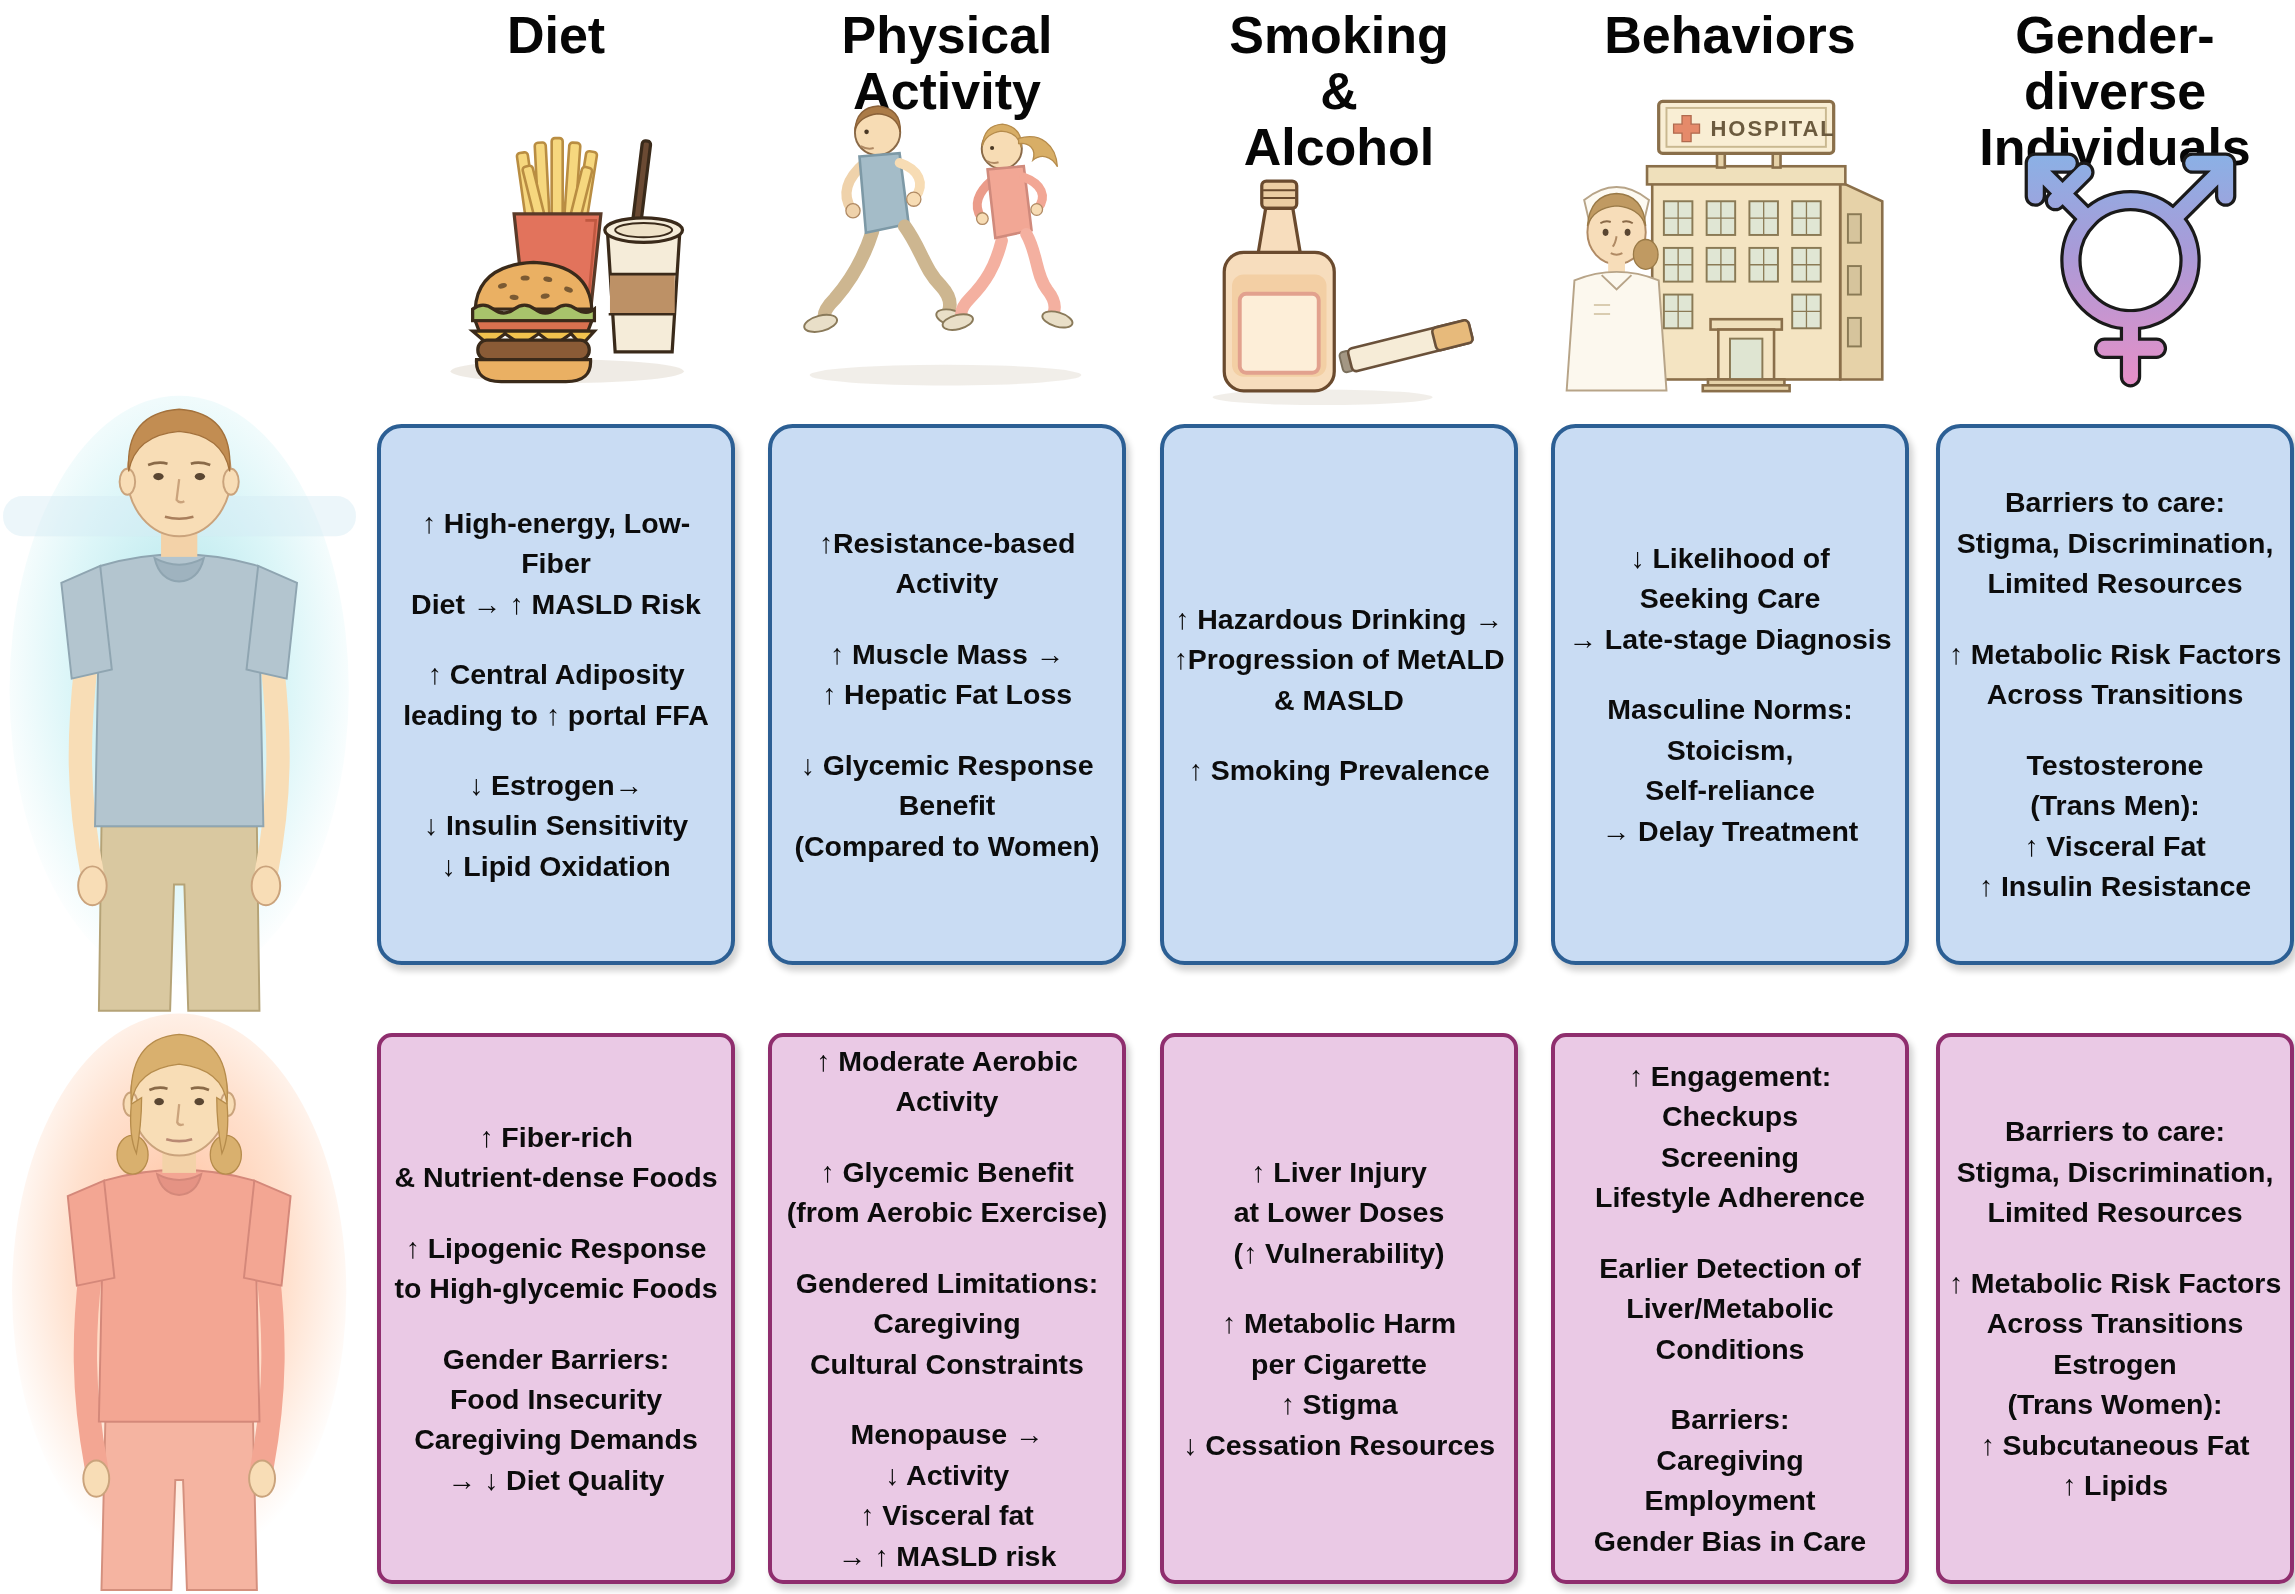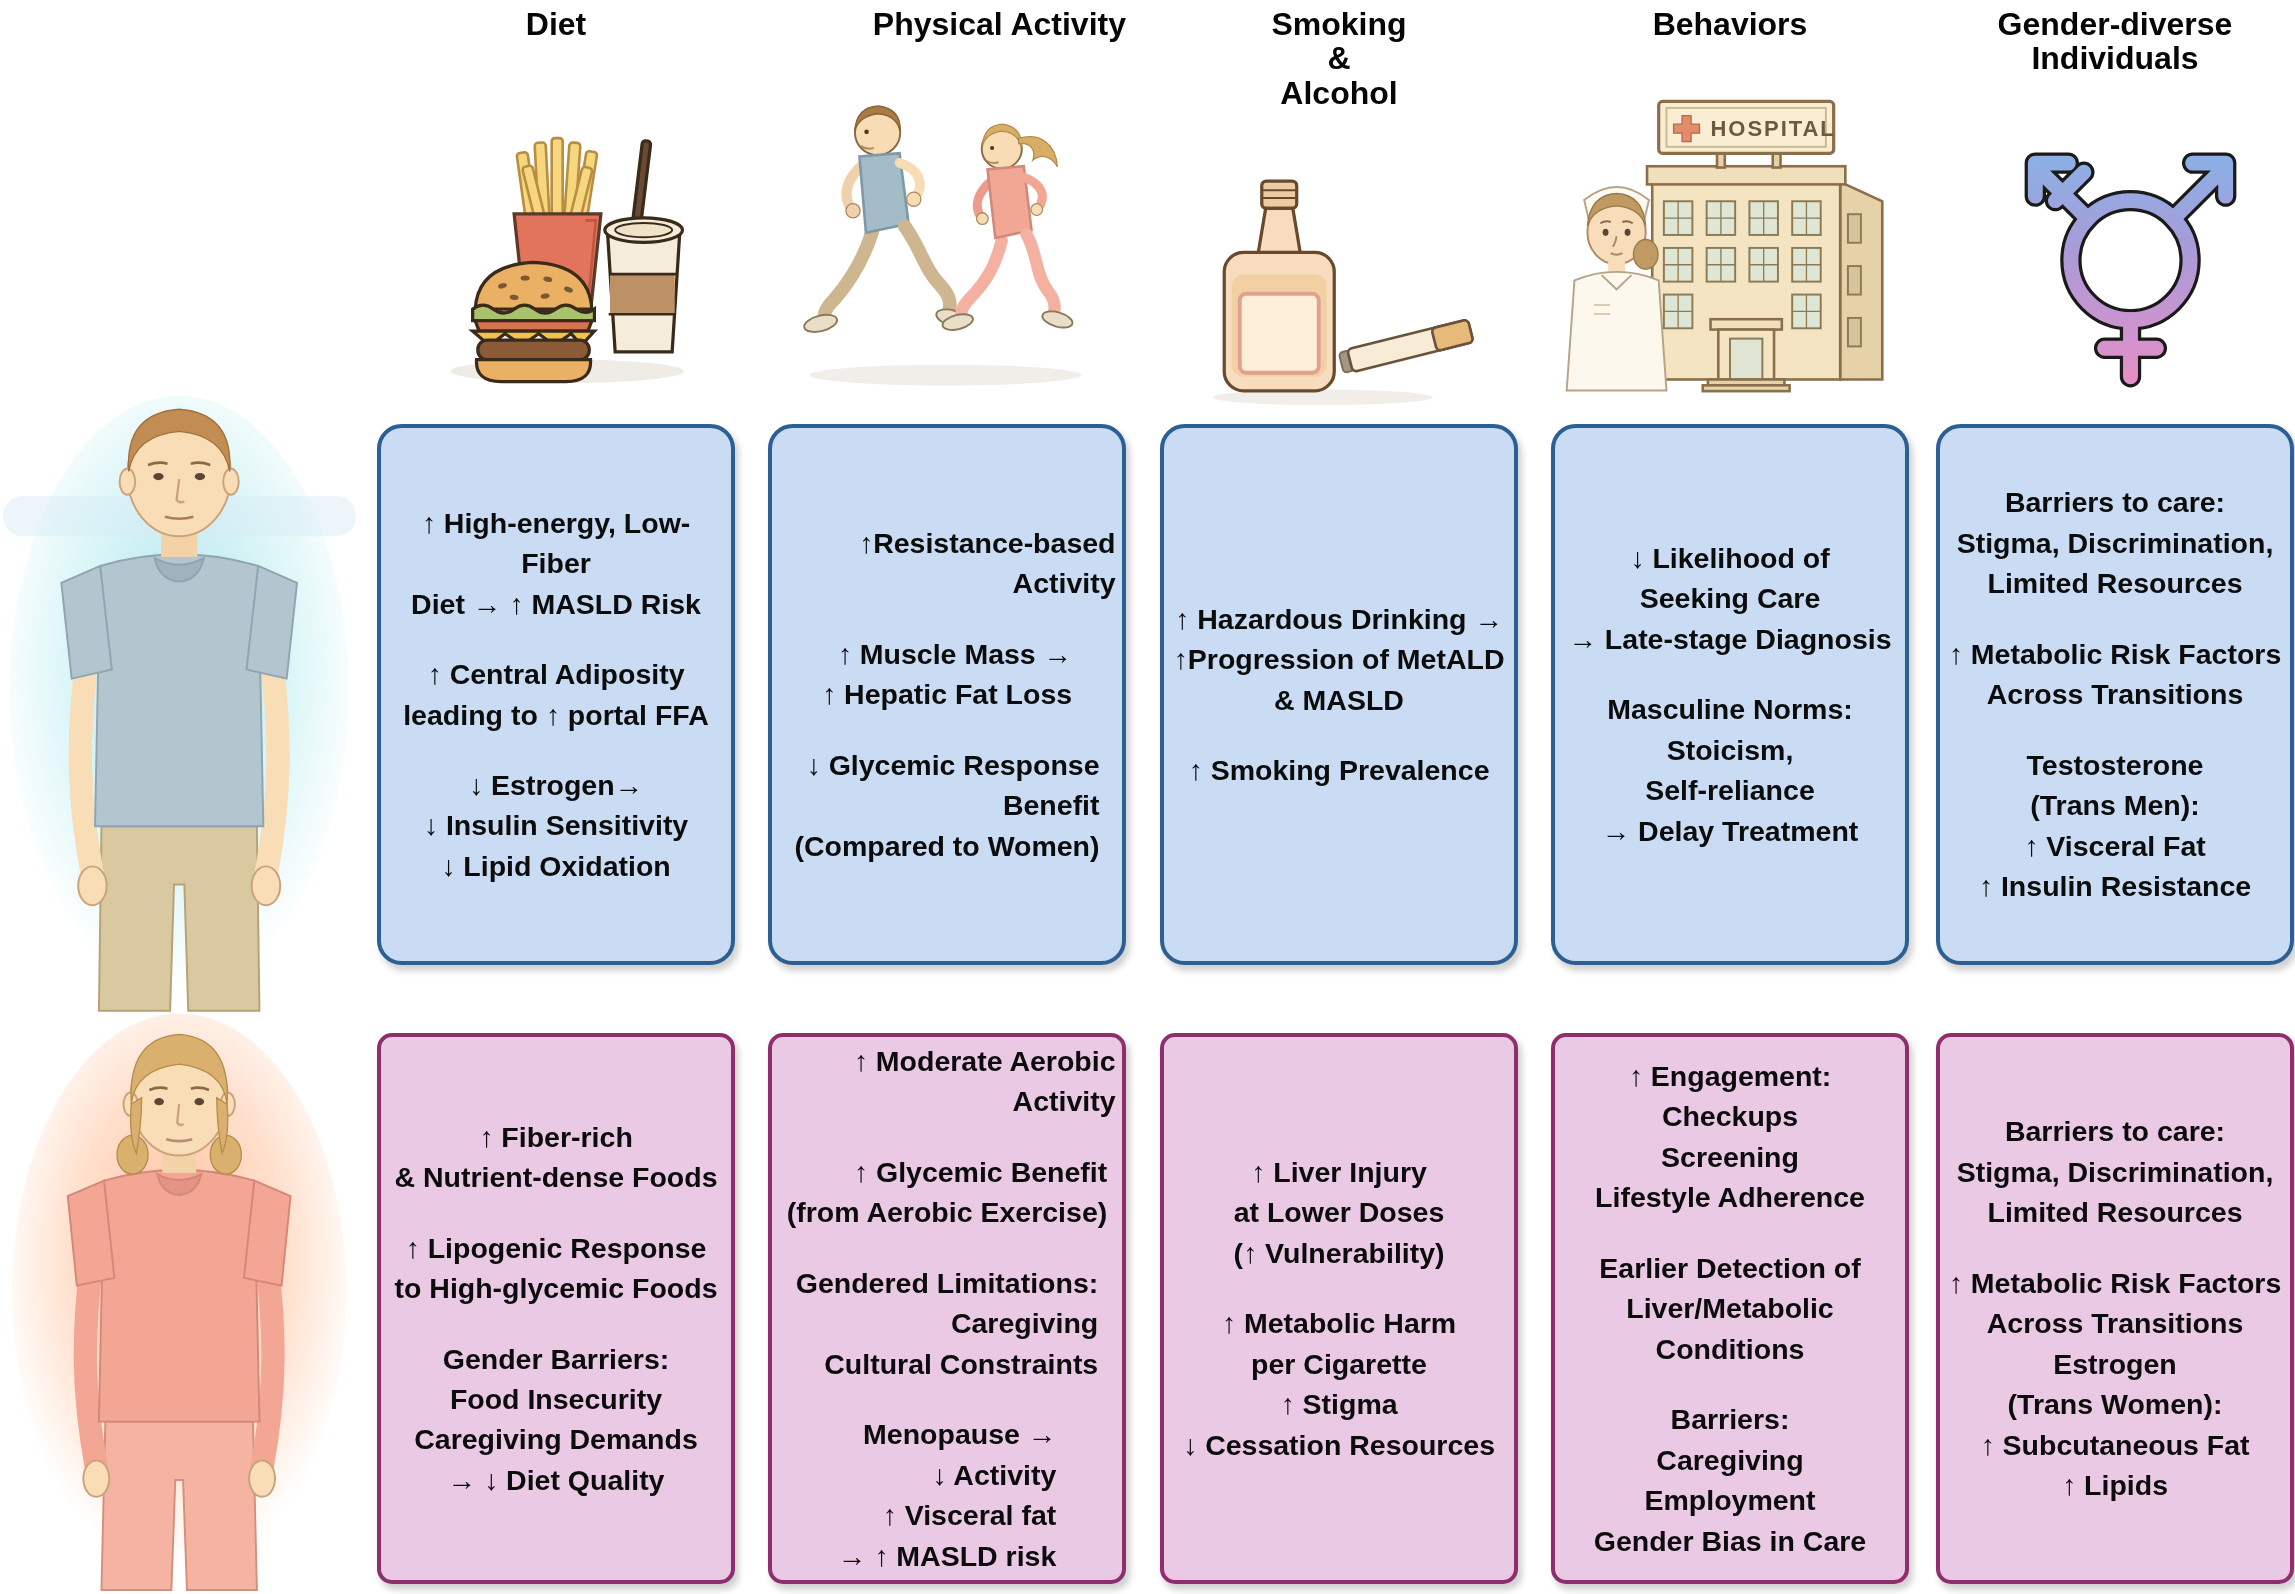"Diet" .header { font-size: 32px -> 52px }
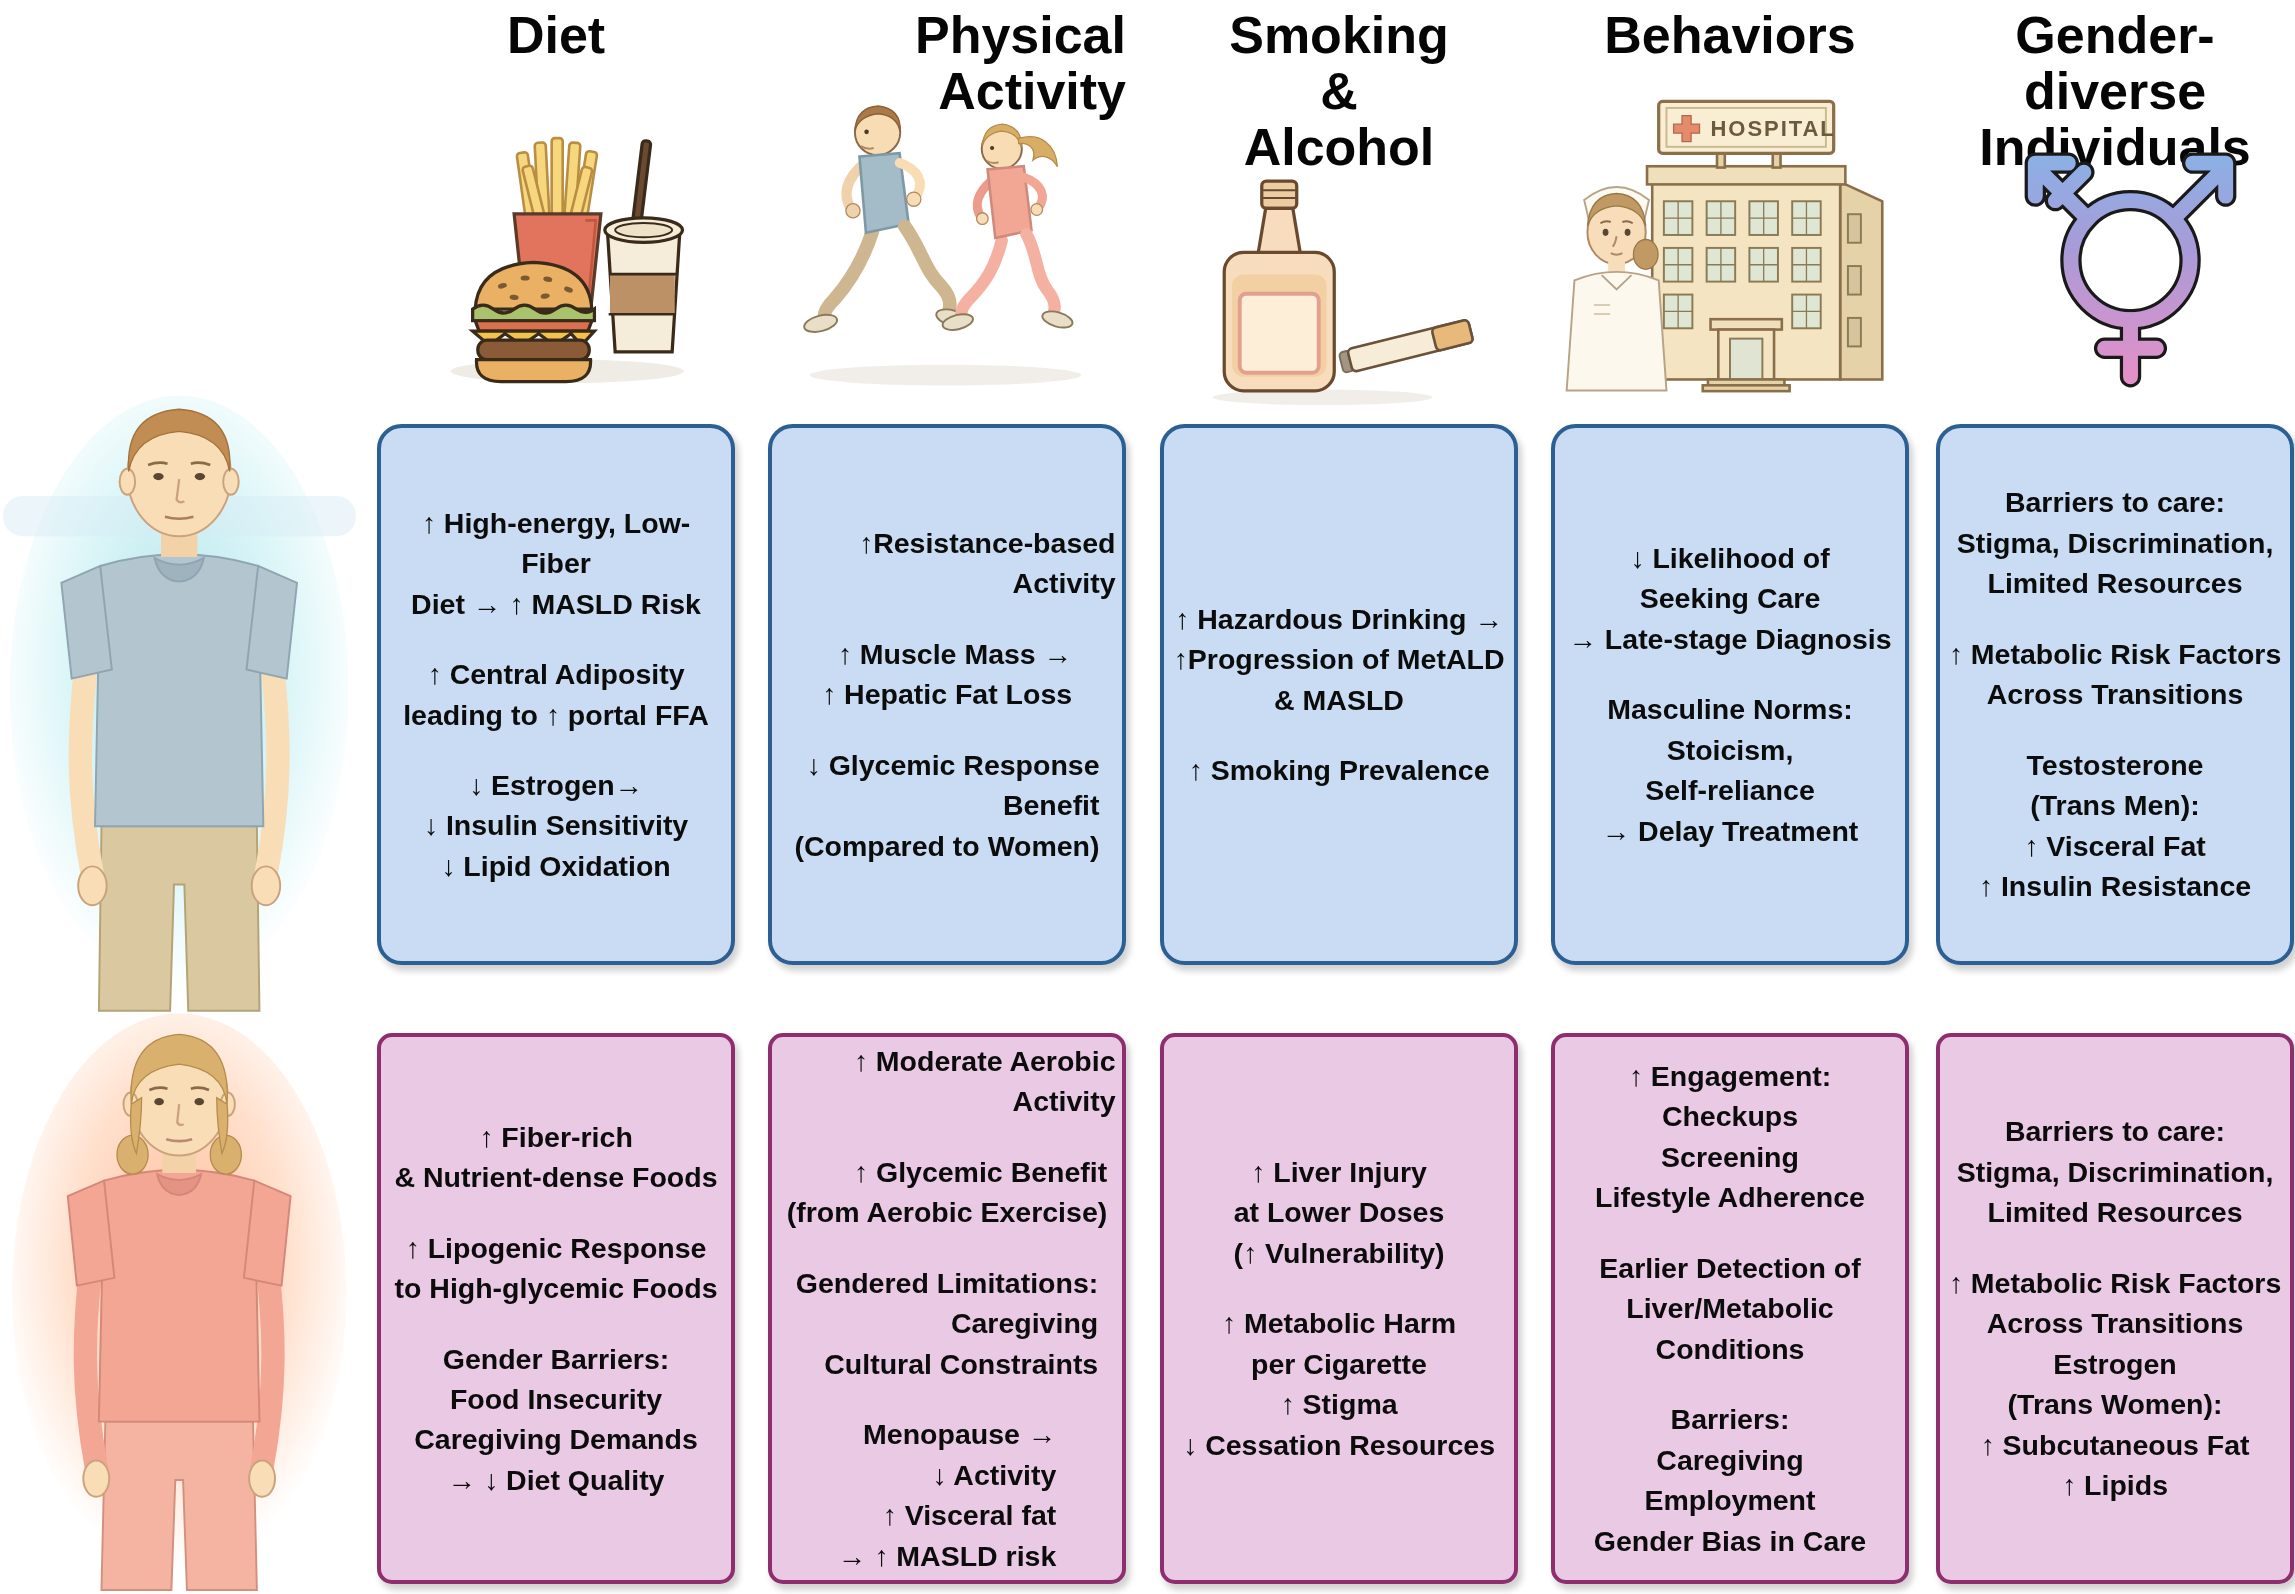"Physical Activity" .c2 { text-align: right -> none }
